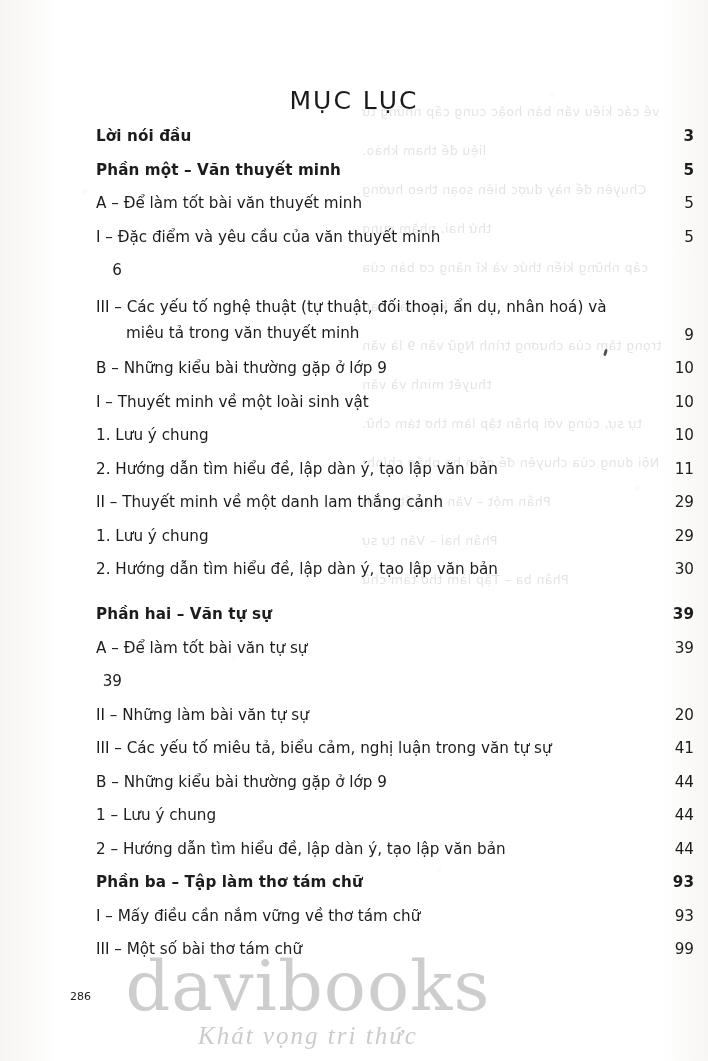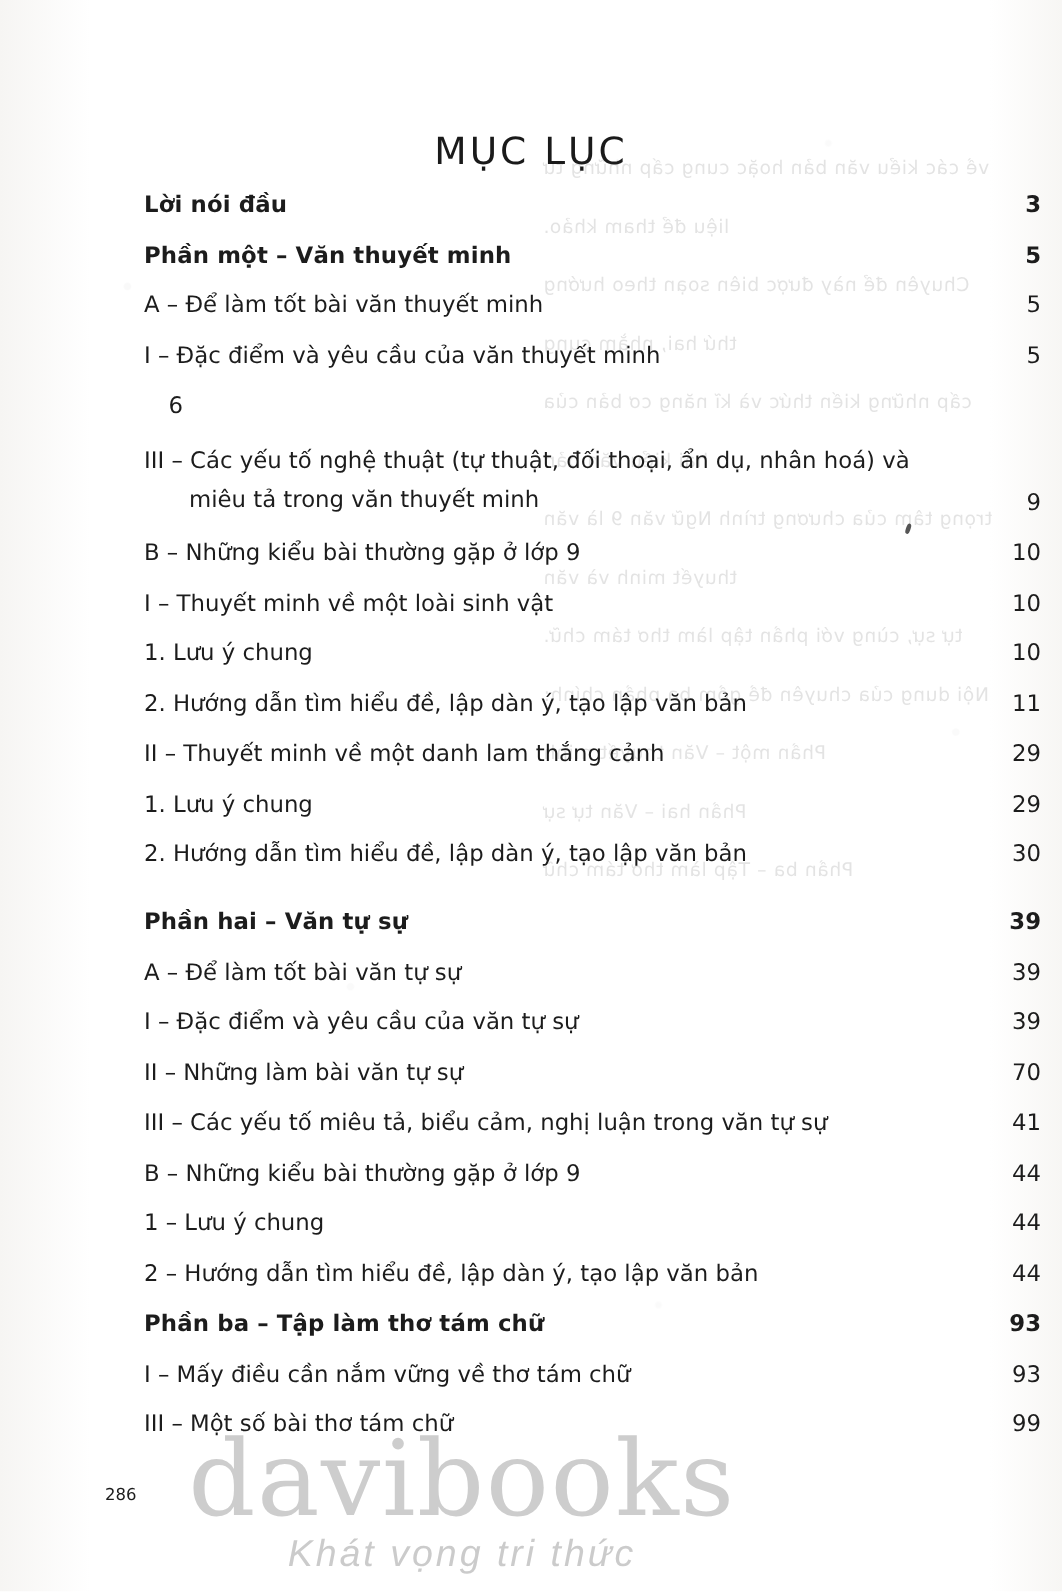"I – Đặc điểm và yêu cầu của văn tự" div.label { html: <div>I – Đặc điểm và yêu cầu của văn tự sự</div> -> none }
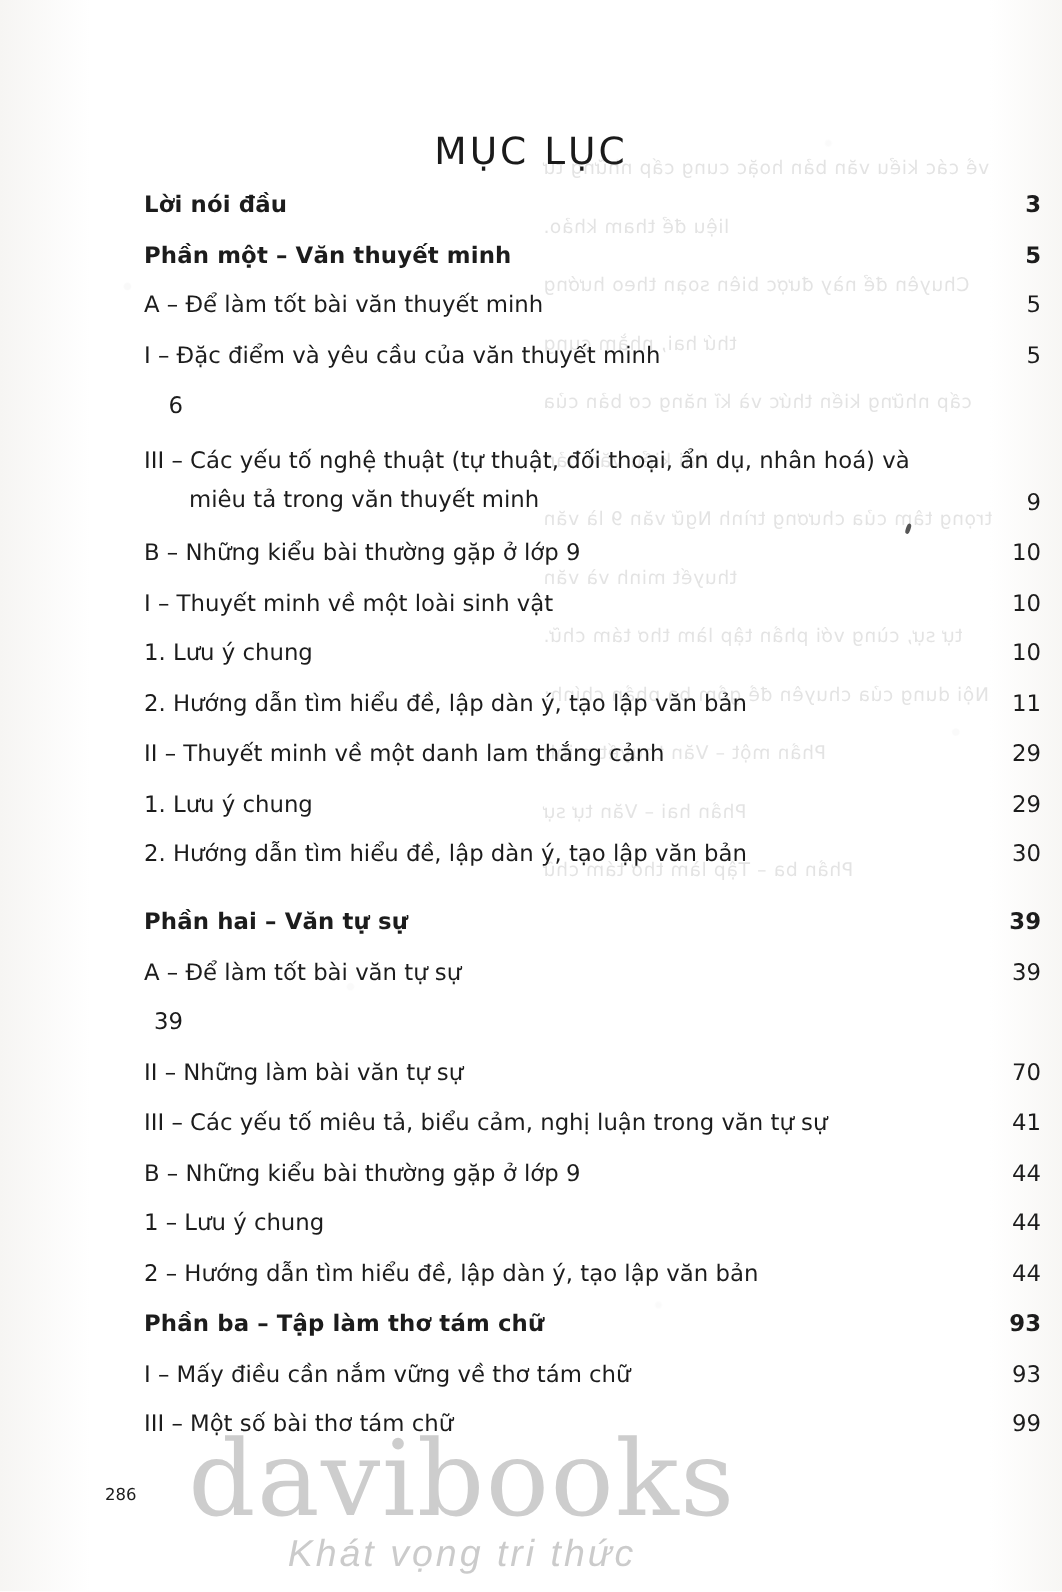"70" div.page-no { text: 70 -> 20 }
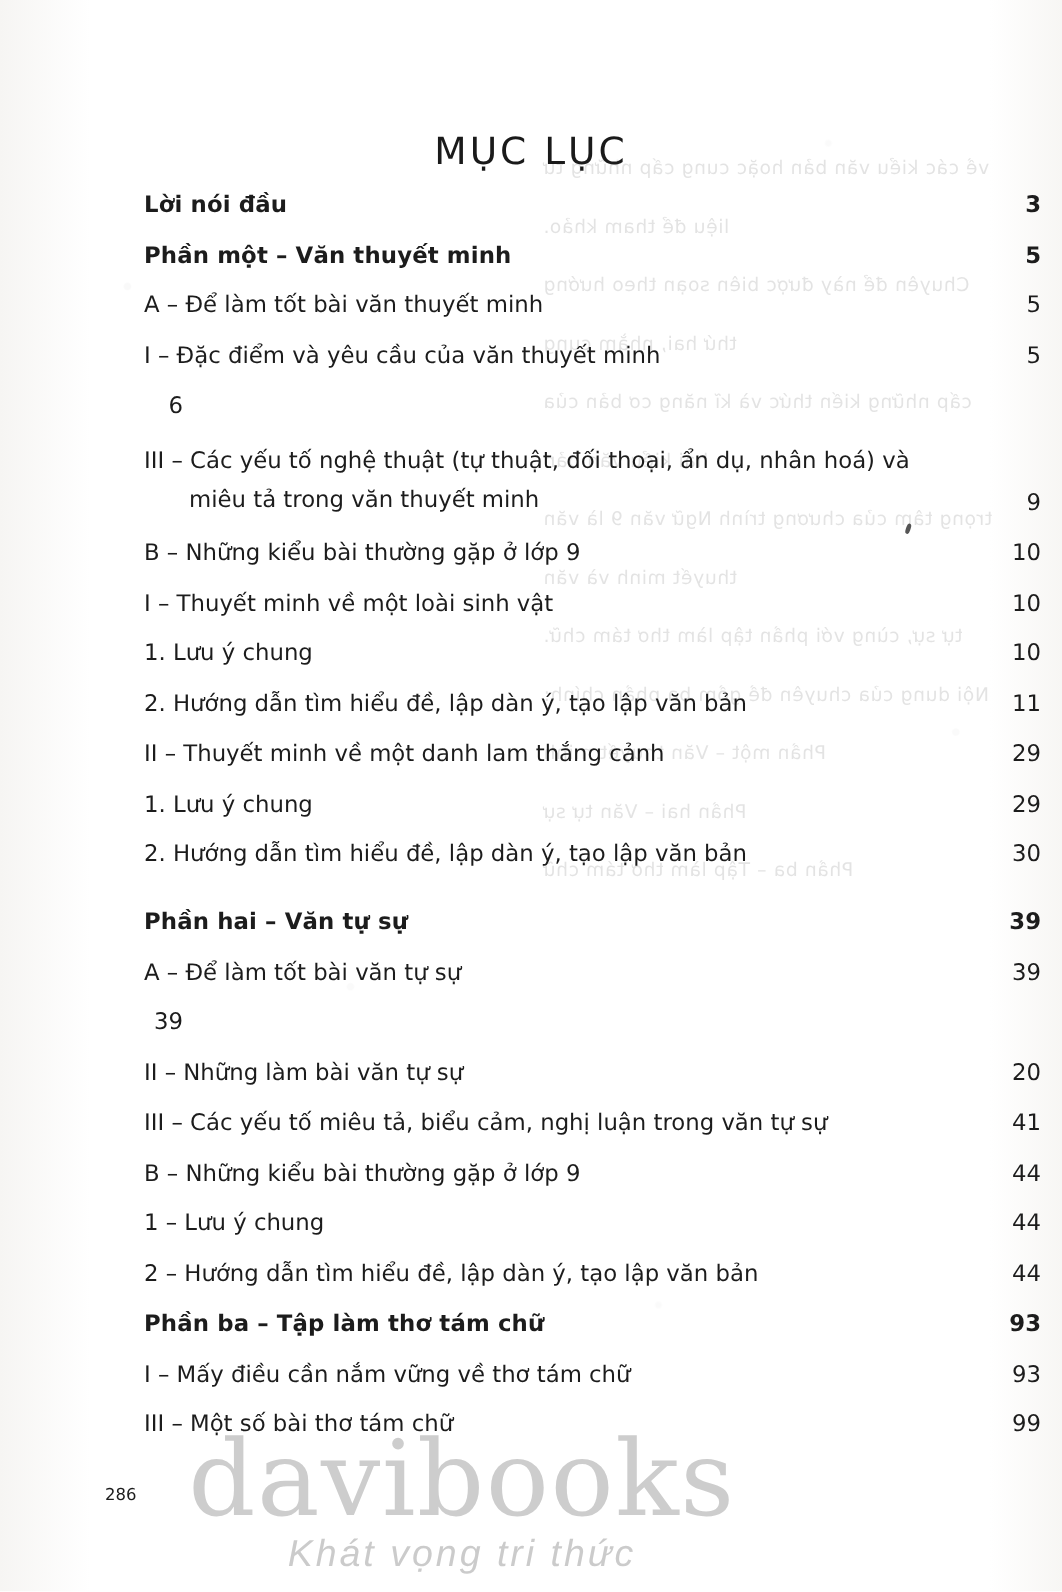"Khát vọng tri thức" .watermark .wm-sub { font-family: Liberation Sans, sans-serif -> Liberation Serif, serif }
